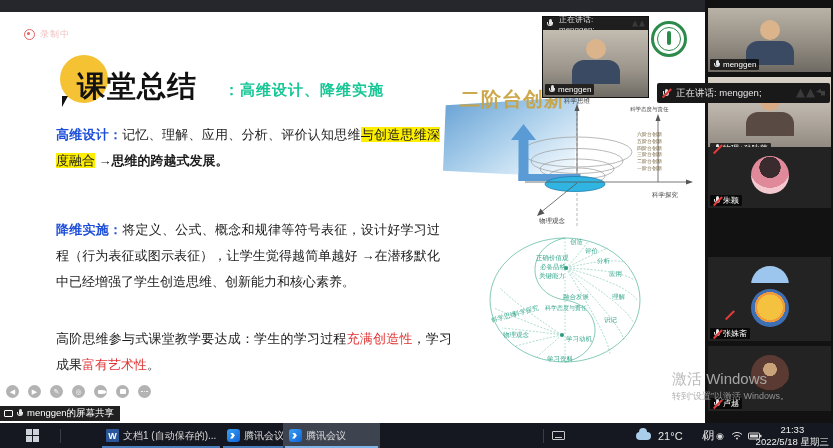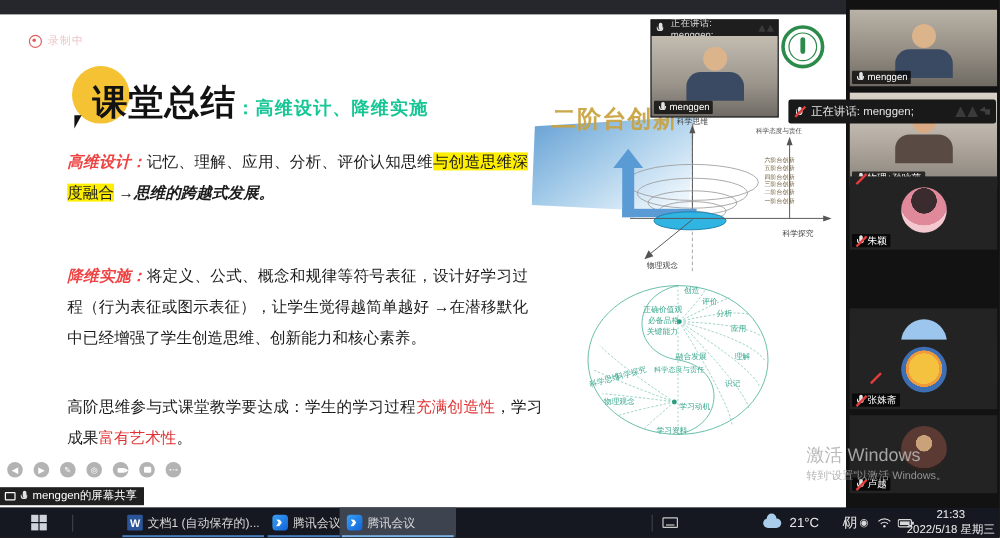"：高维设计、降维实施" .t-sub { margin-left: none -> 27px }
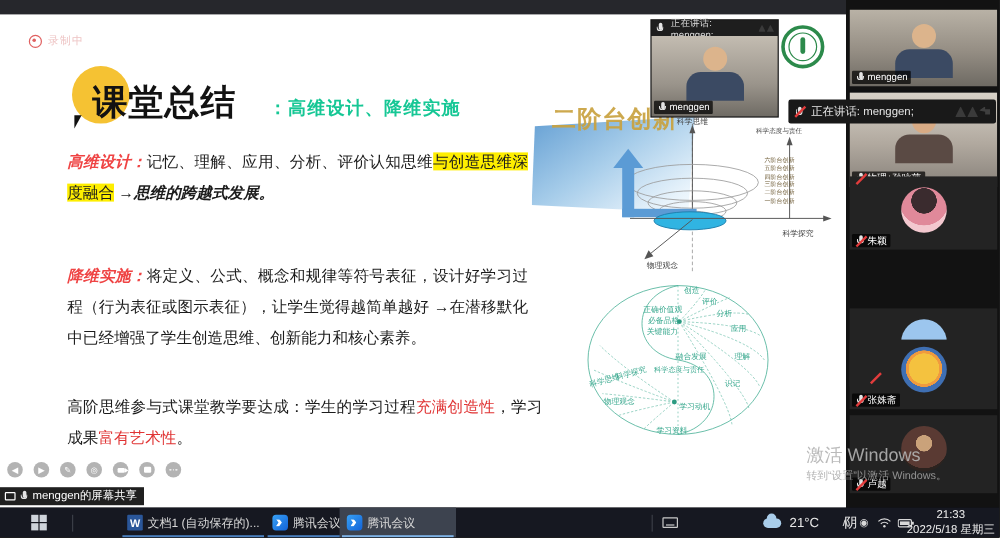"高维设计：" .p-lead { color: #ef4444 -> #1d4ed8; font-style: italic -> none }
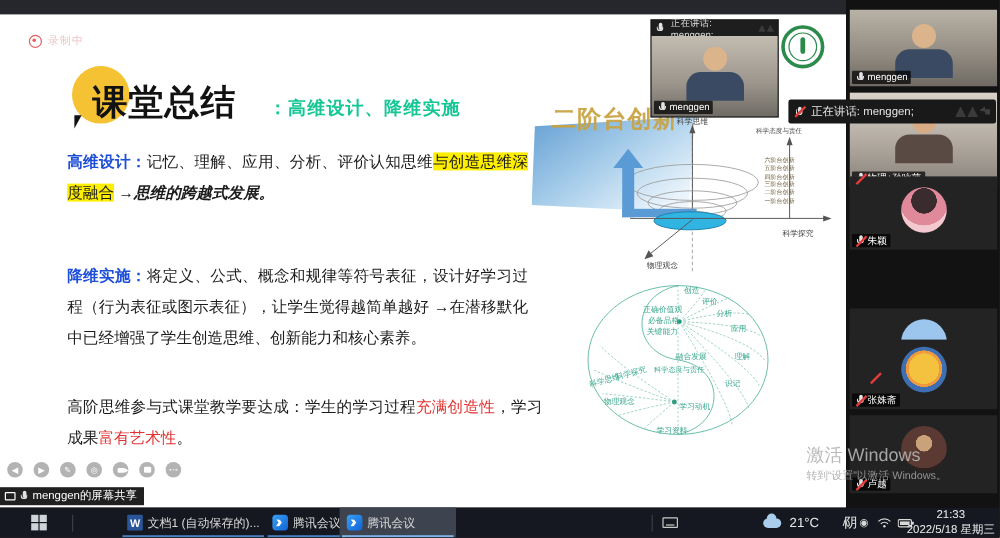"→思维的跨越式发展。" .b { font-style: italic -> none }
